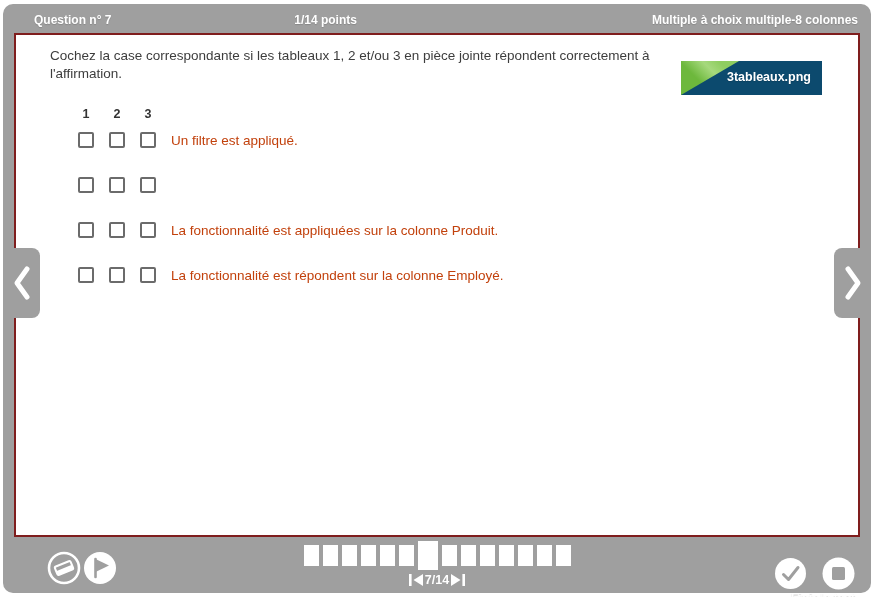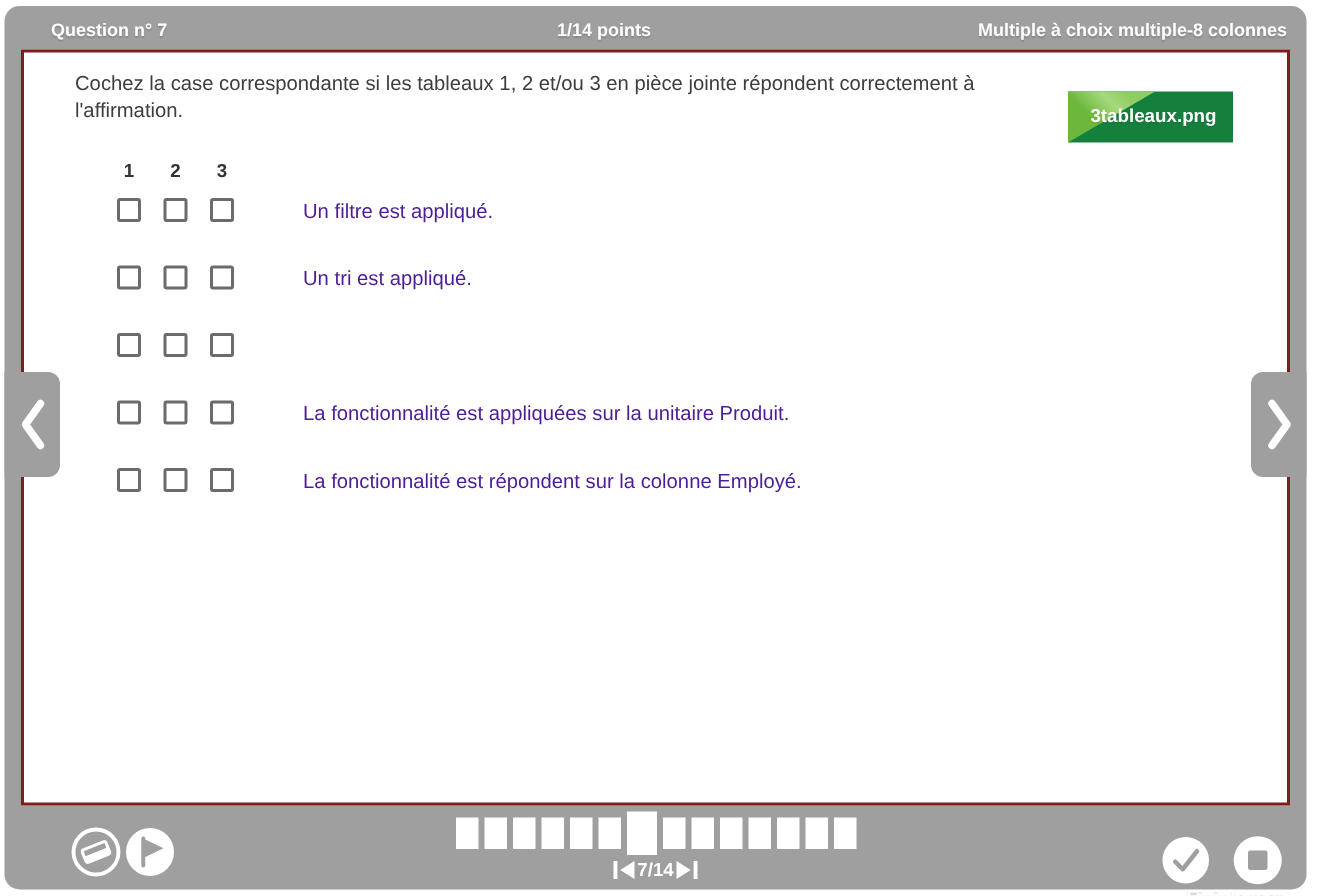"1/14 points" .header .h-mid { text-align: center -> none }
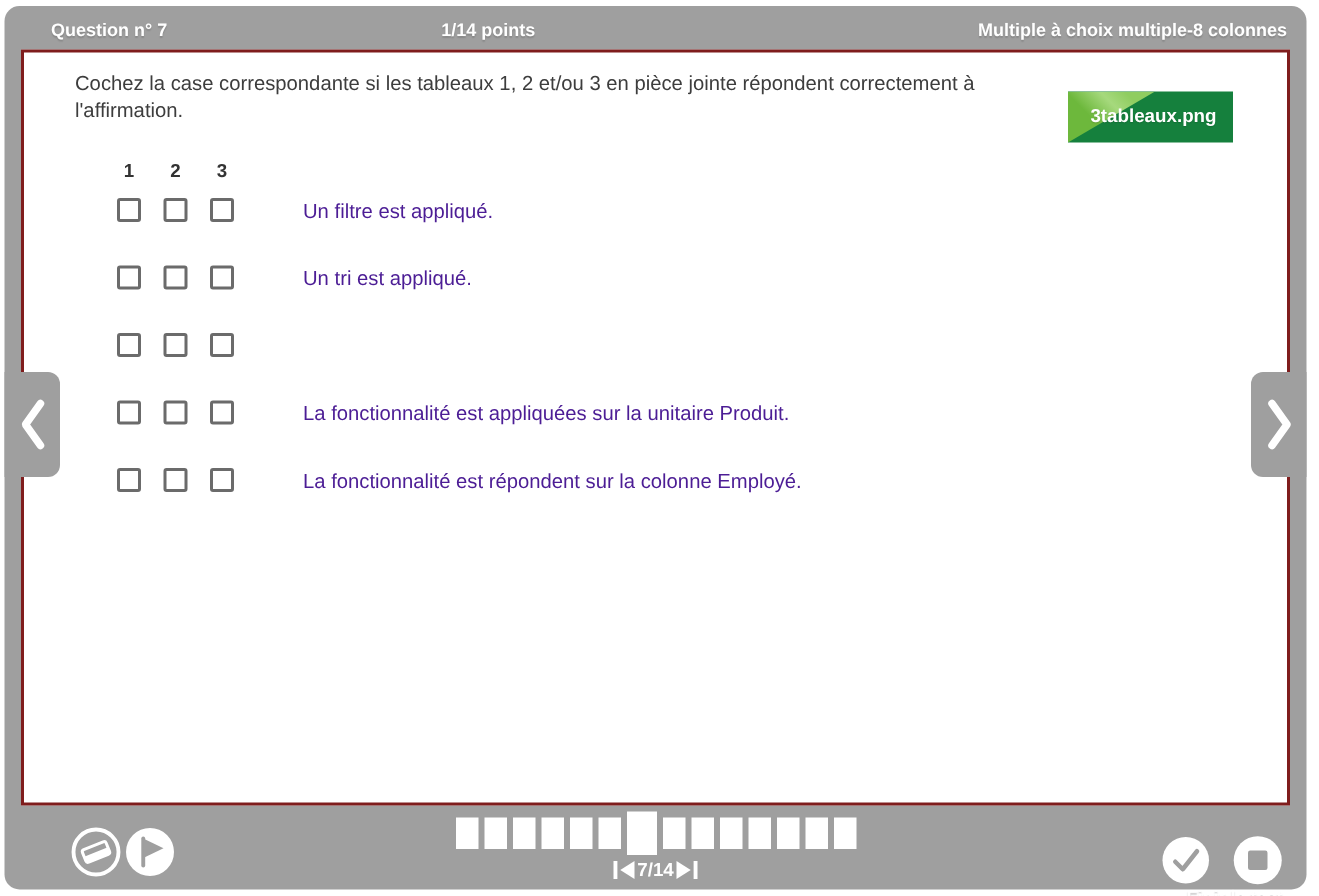"3tableaux.png" .attachment { background: #15803d -> #0c4a6e; width: 110px -> 141px }
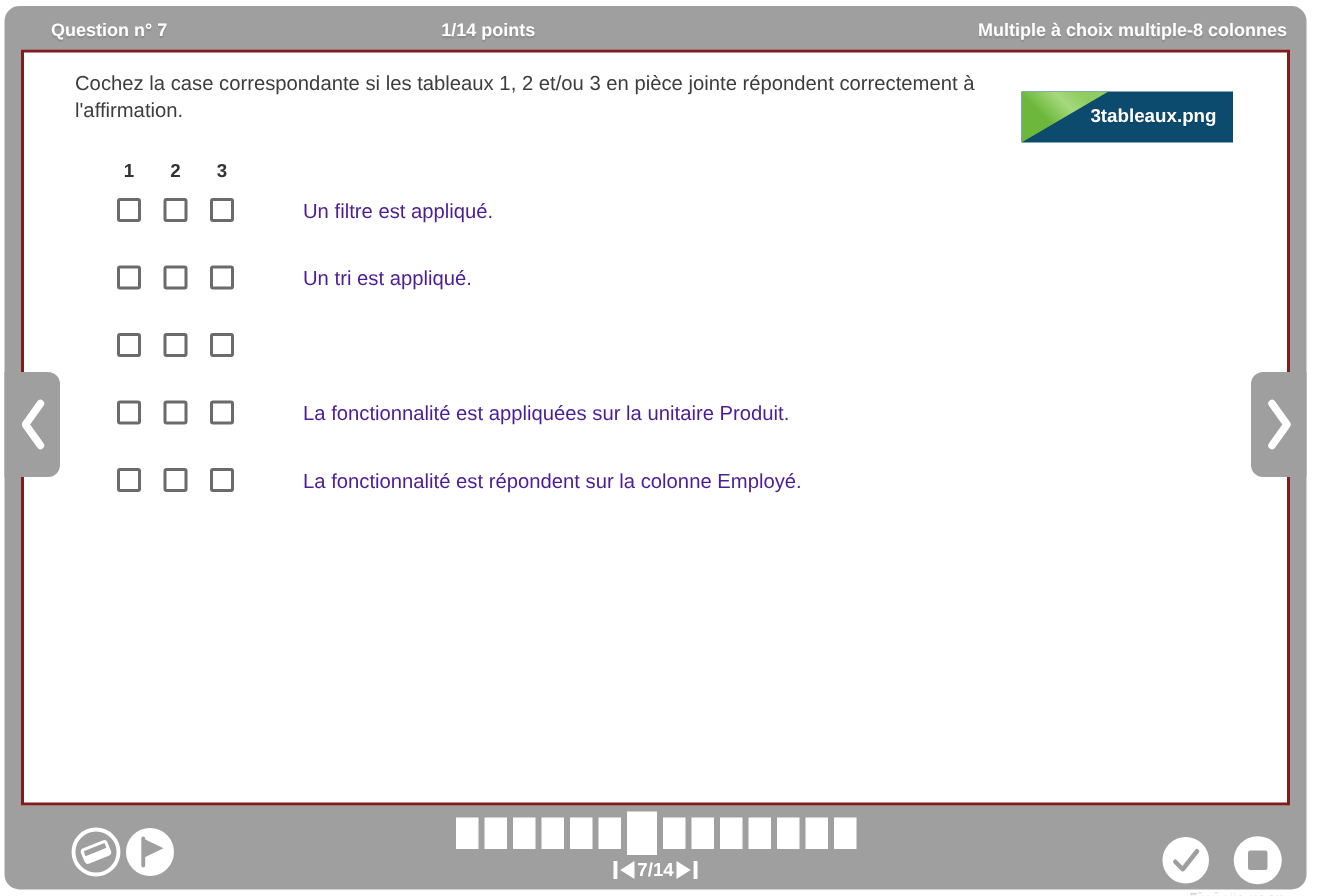"Un filtre est appliqué." .row-label { color: #4c1d95 -> #c2410c; margin-left: 31px -> none }
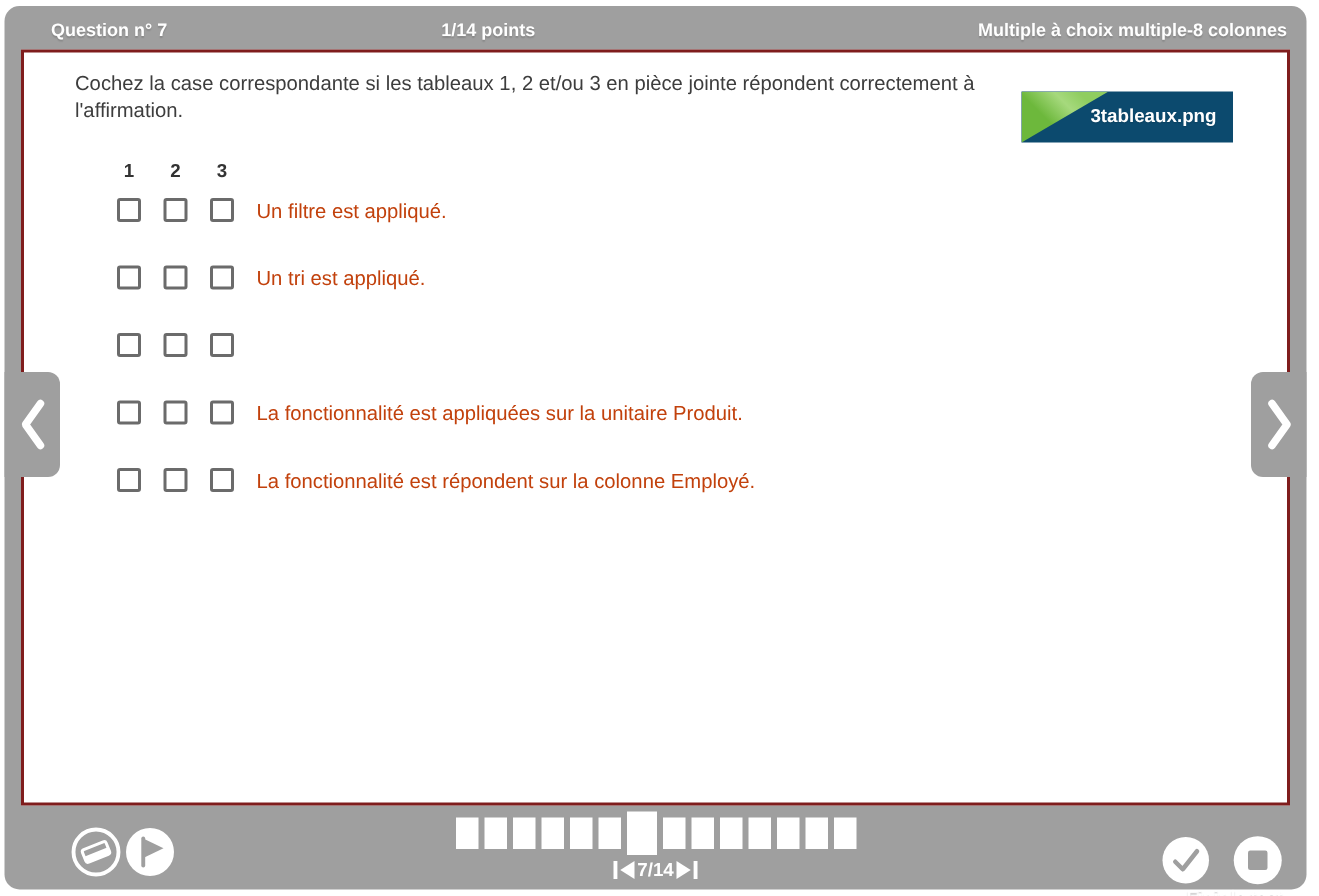"Un tri est appliqué." div.matrix-row { html: <div> <span></span> <span></span> <span></span> <span>Un tri est appliqué.</span> </div> -> none }
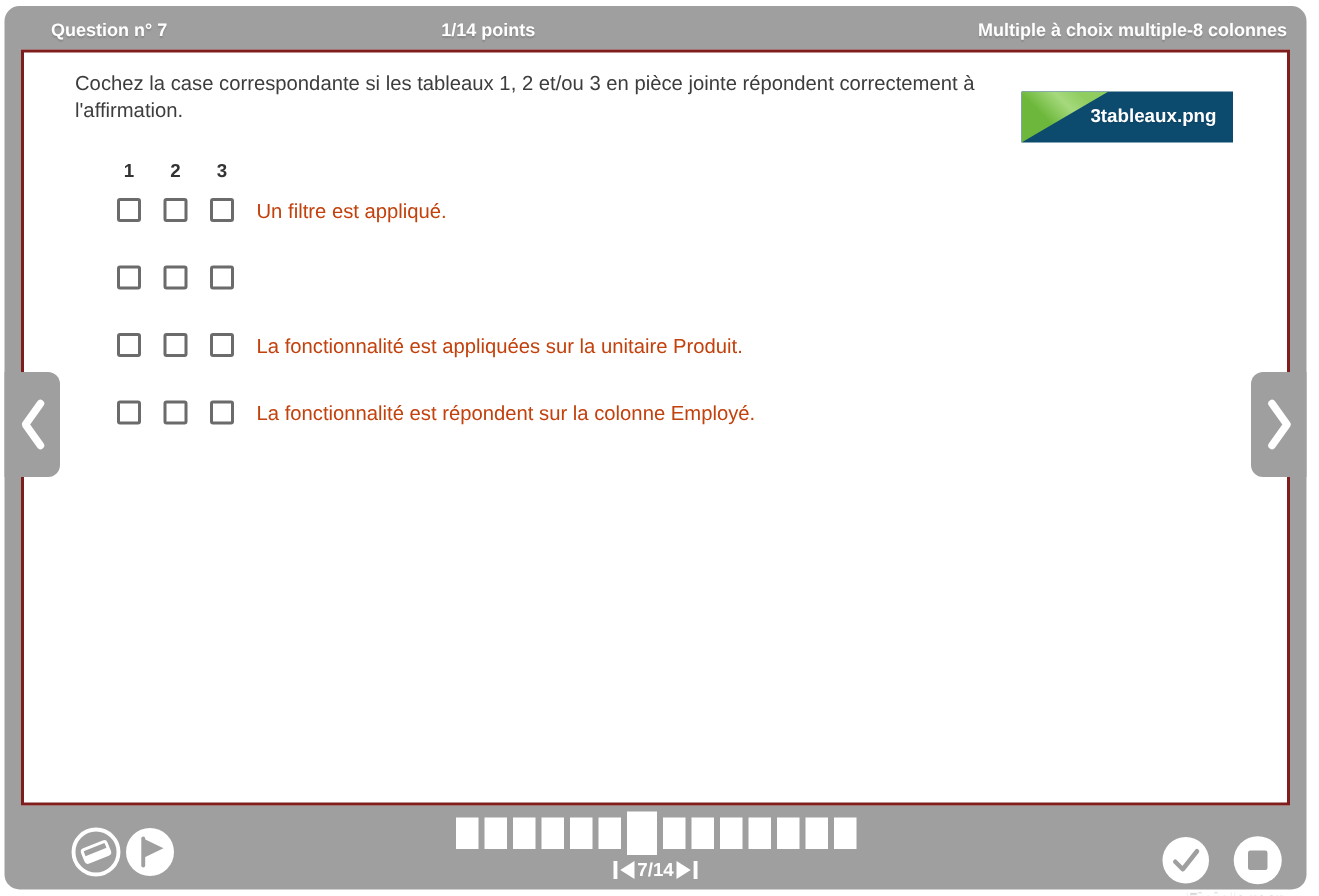"La fonctionnalité est appliquées sur" span.row-label { text: unitaire -> colonne }
